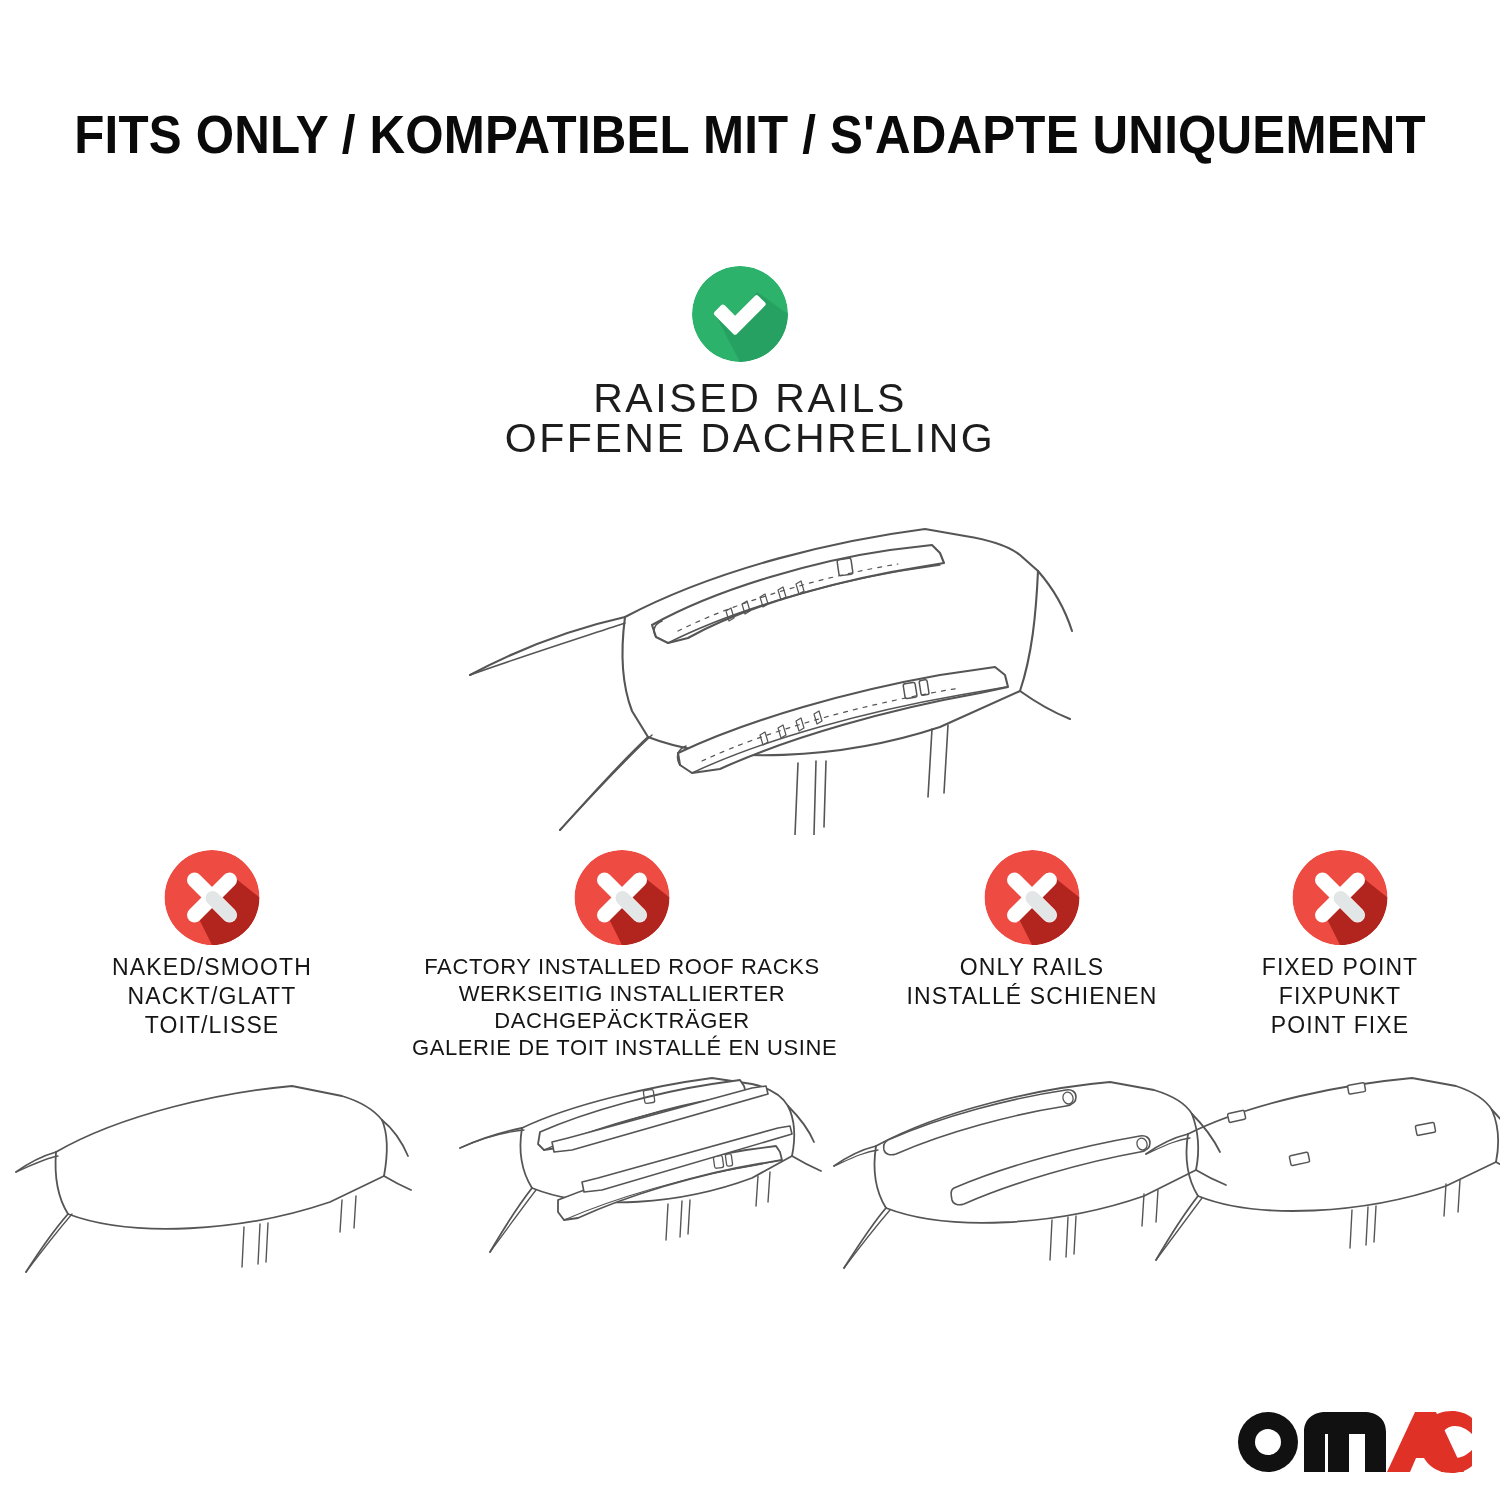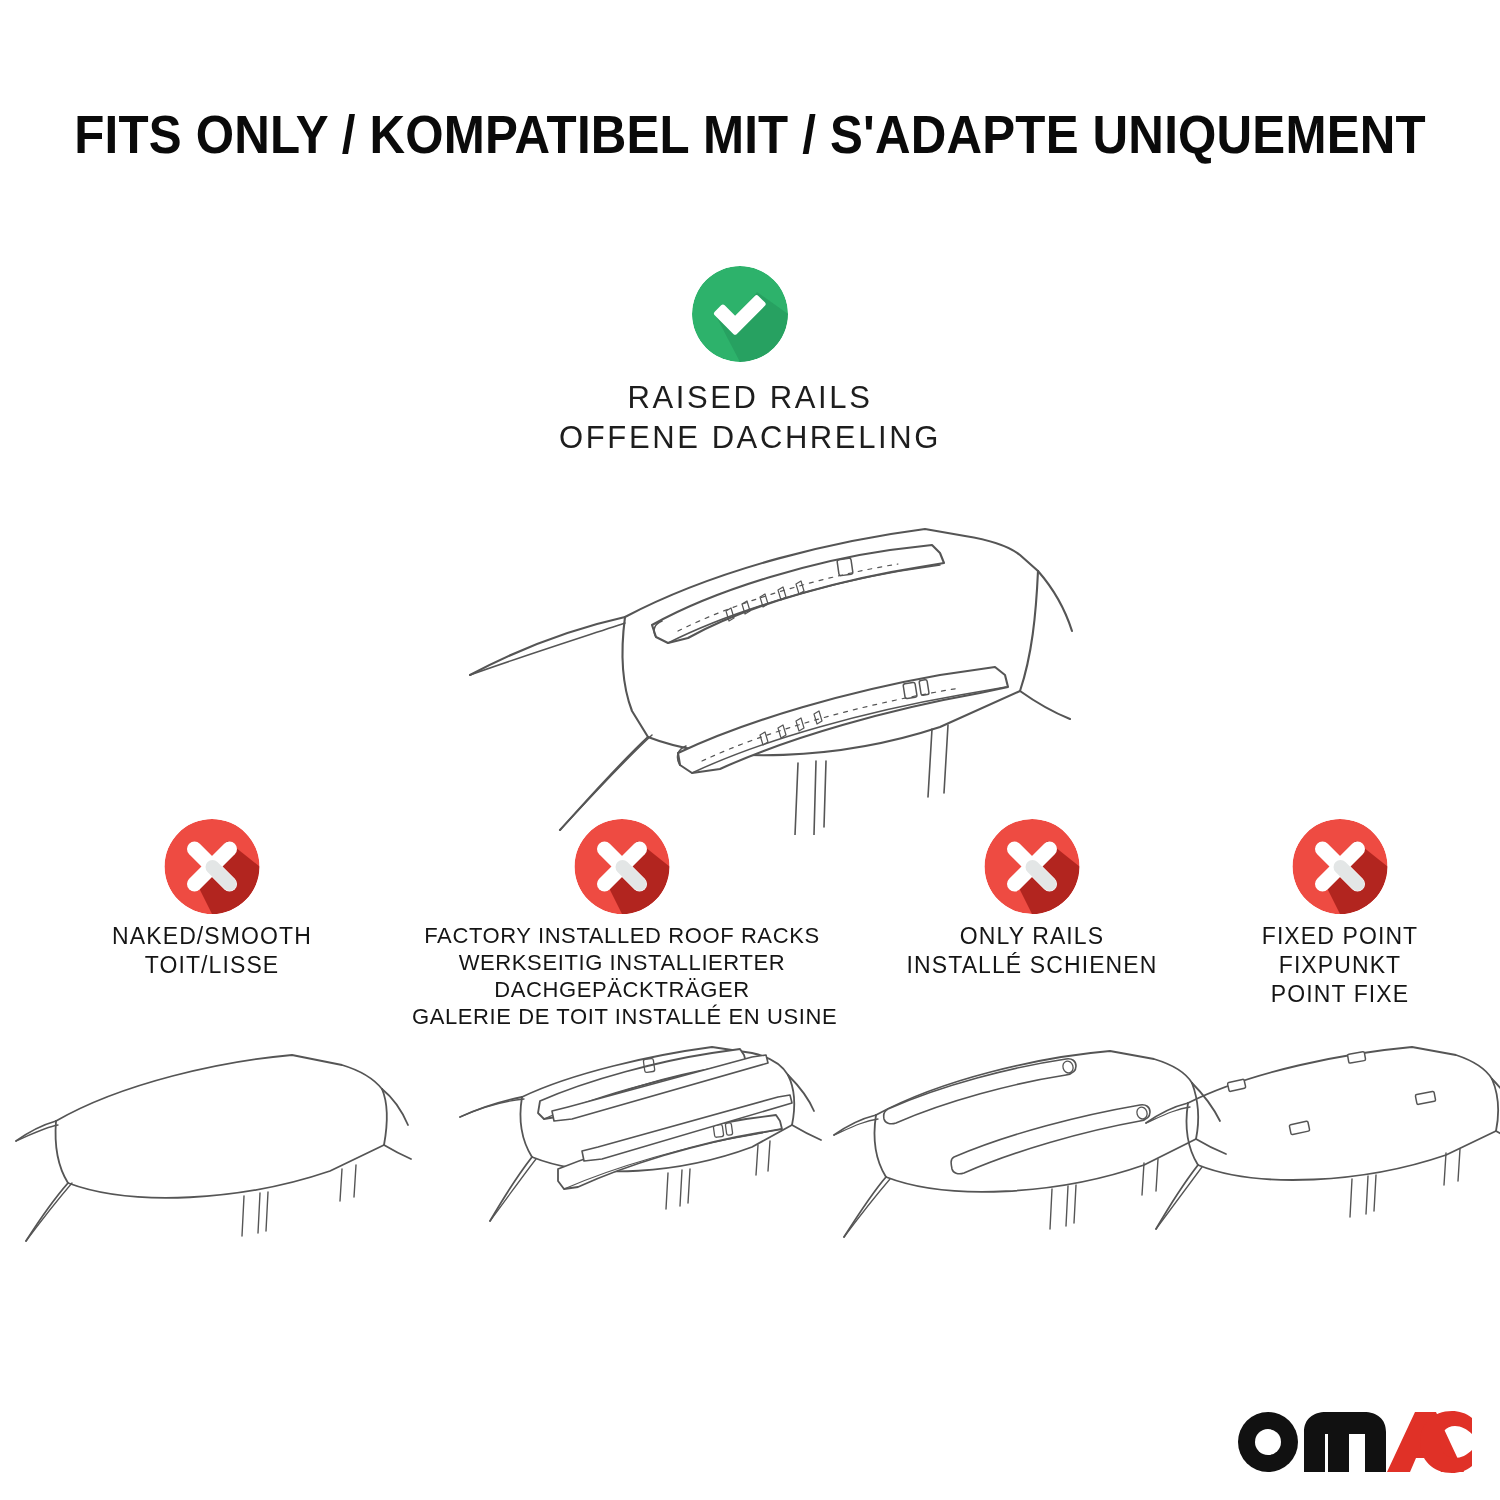"RAISED RAILS" #approved-label { font-size: 31px -> 41px }
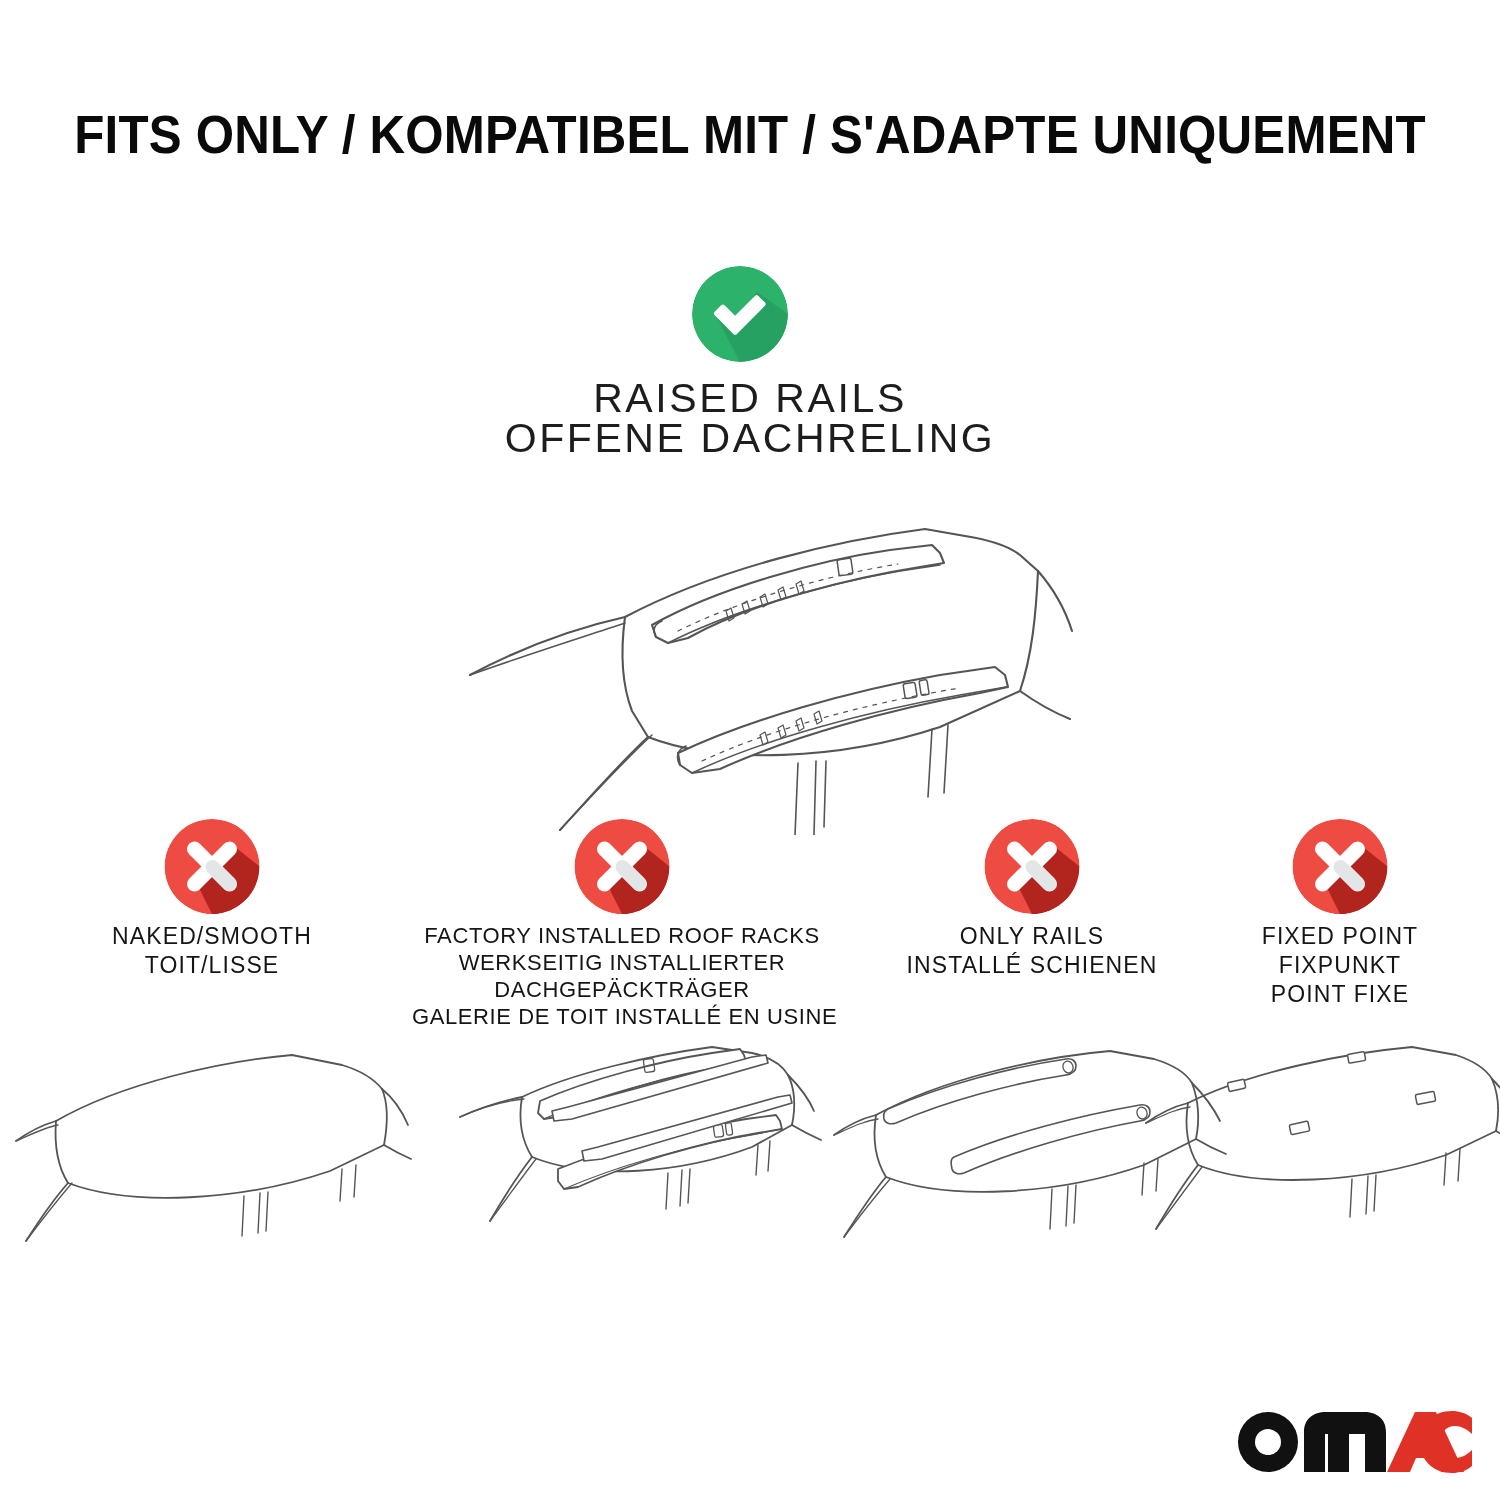"NAKED/SMOOTH" .reject-col { top: 819px -> 850px }
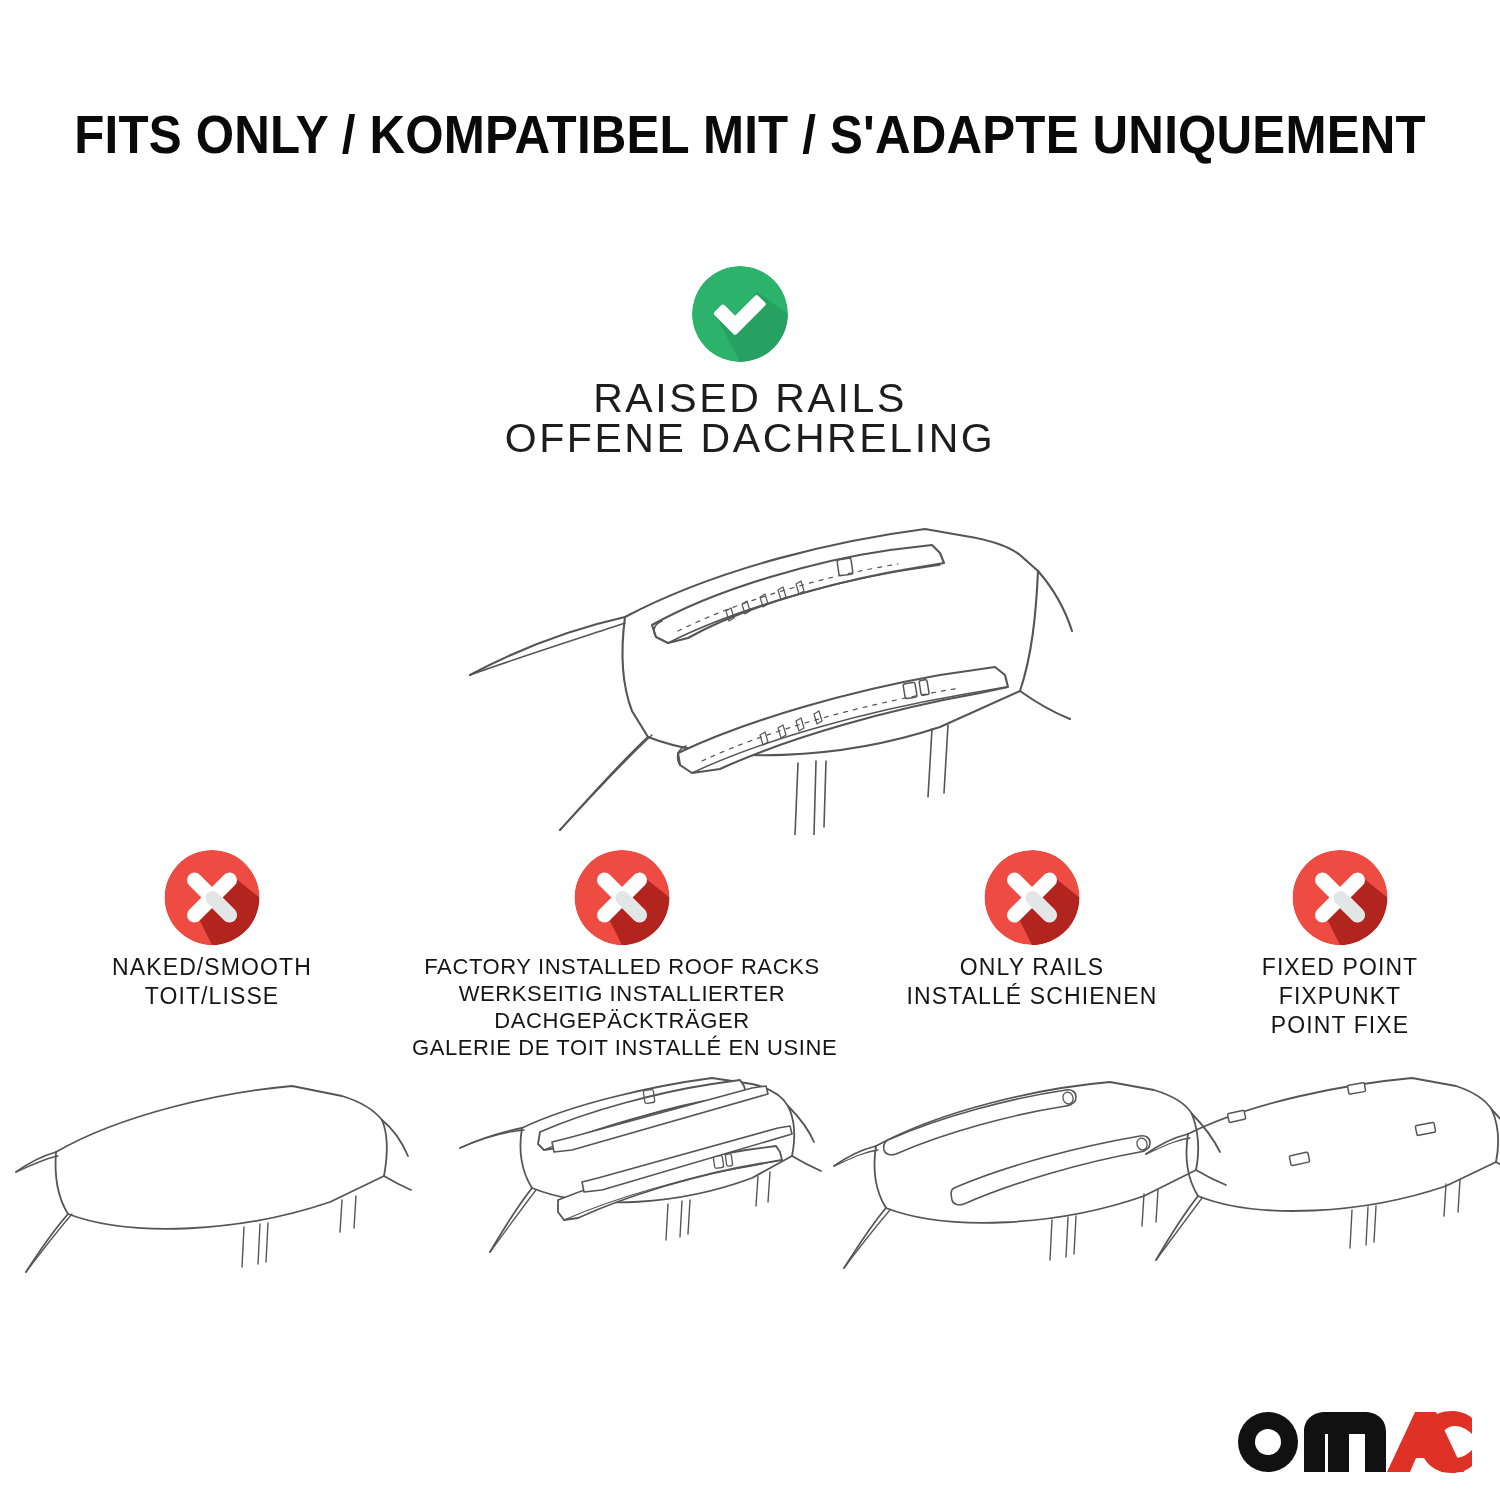"NACKT/GLATT" span.ln { html: none -> <span>NACKT/GLATT</span> }
